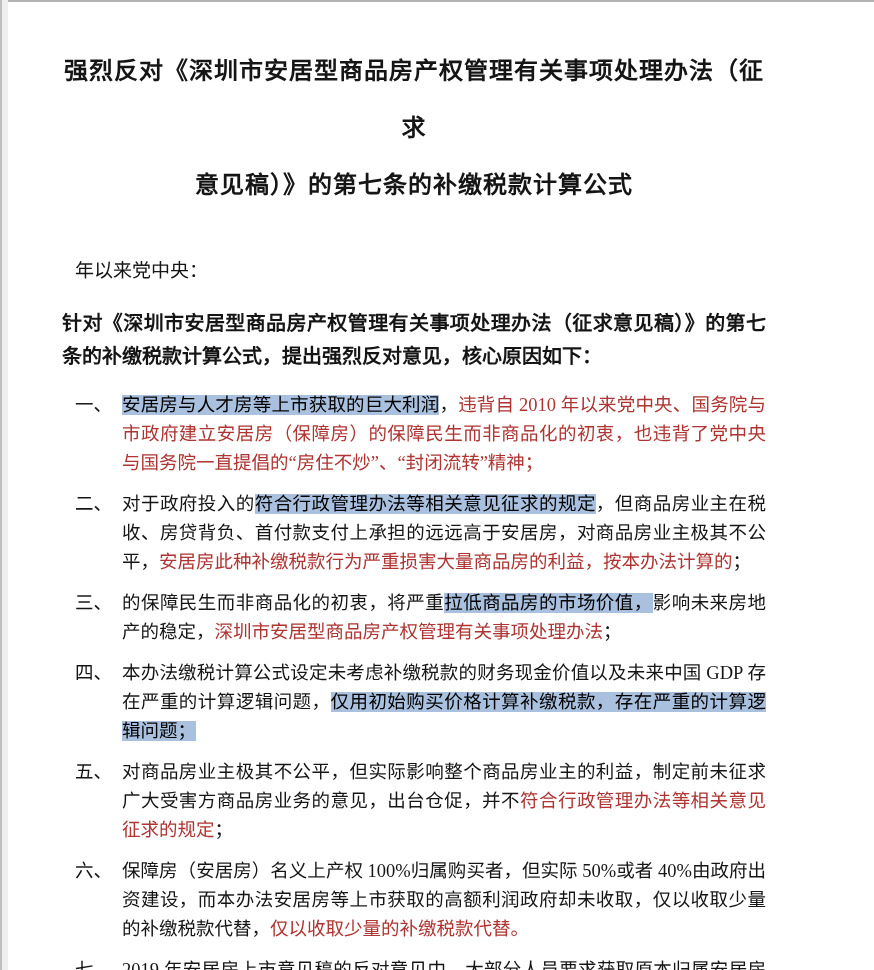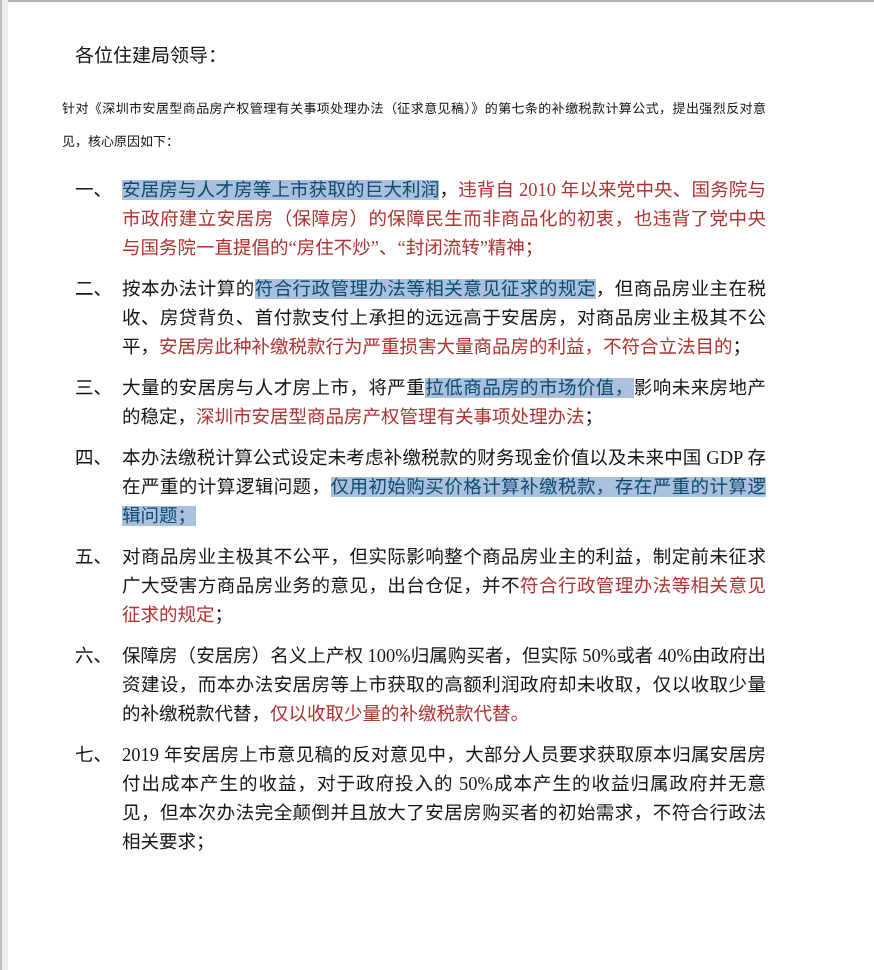"强烈反对《深圳市安居型商品房产权管理有关事项处理办法（征求" h1.title { html: none -> <h1> <span>强烈反对《深圳市安居型商品房产权管理有关事项处理办法（征求</span> <span>意见稿）》的第七条的补缴税款计算公式</span> </h1> }
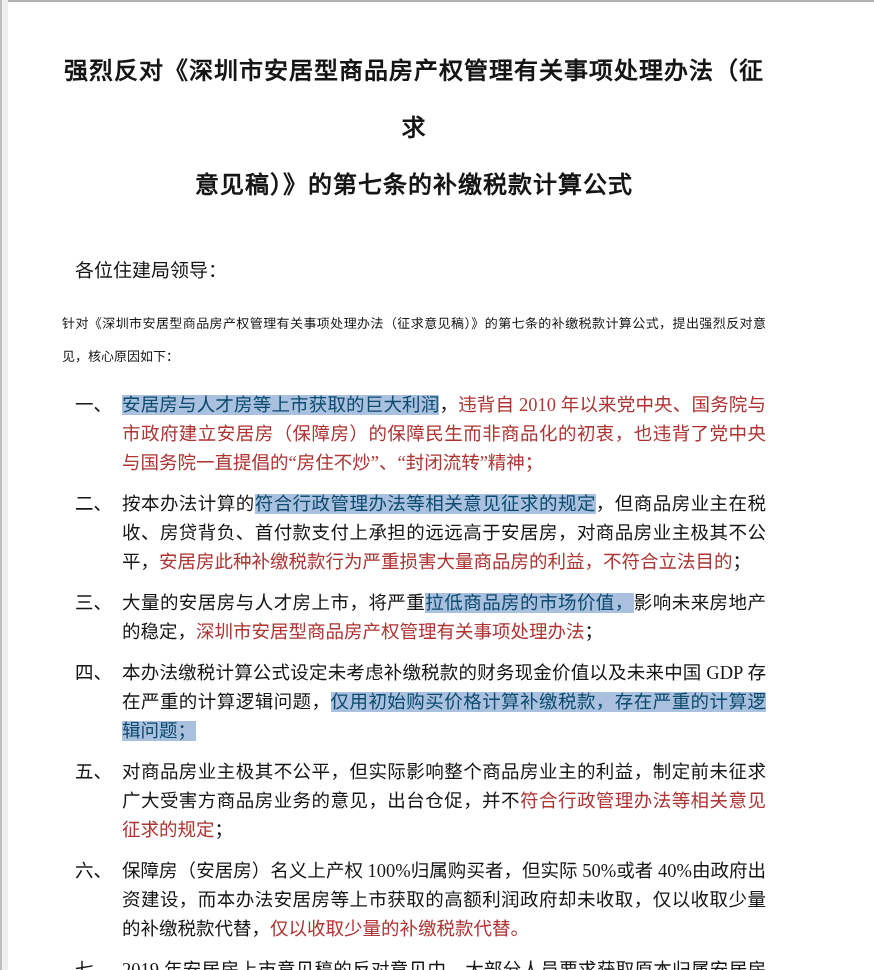"各位住建局领导：" p.greeting { text: 各位住建局领导 -> 年以来党中央 }
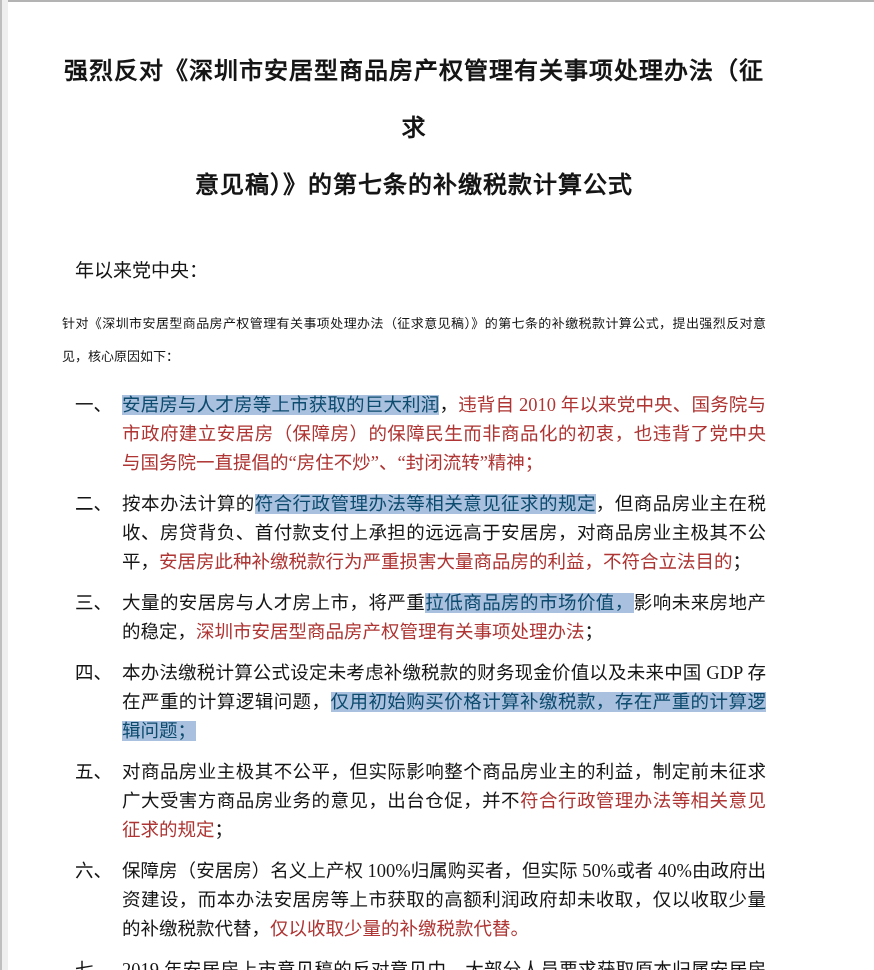"针对《深圳市安居型商品房产权管理有关事项处理办法（征求意见稿）》的第七条的补缴税" .intro { font-size: 13px -> 20px; font-weight: normal -> bold }
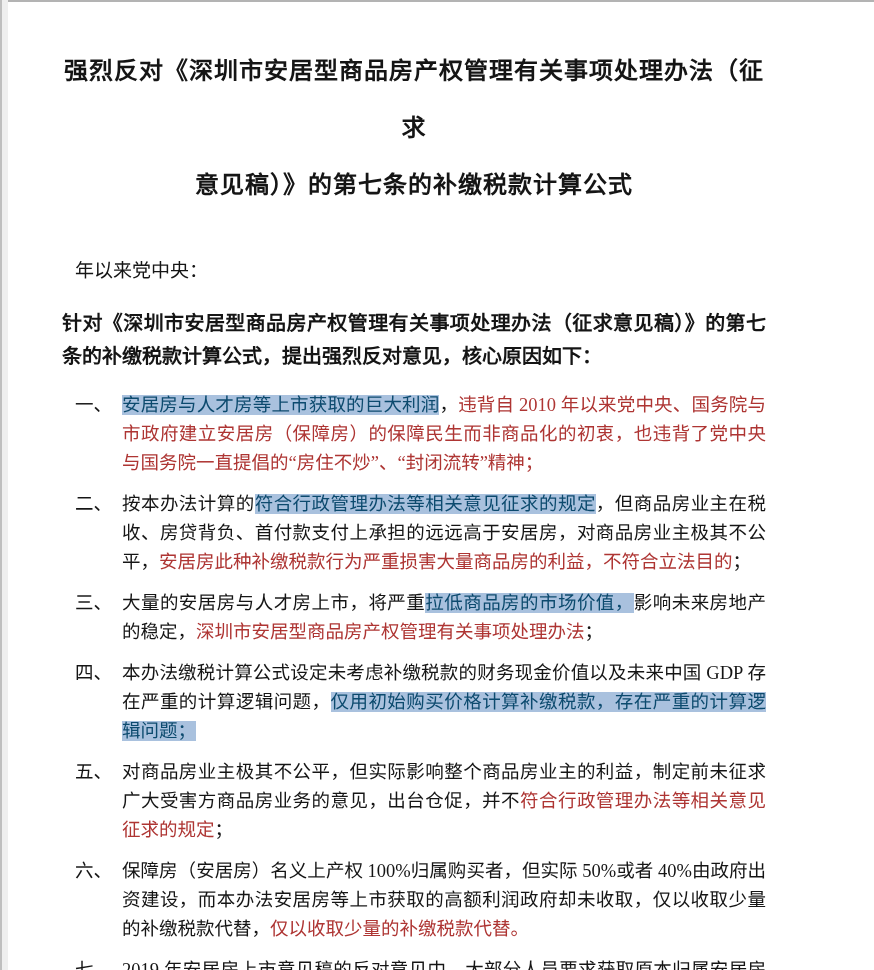"安居房与人才房等上市获取的巨大利润" .seg-highlight { color: #0c4a6e -> #000000 }
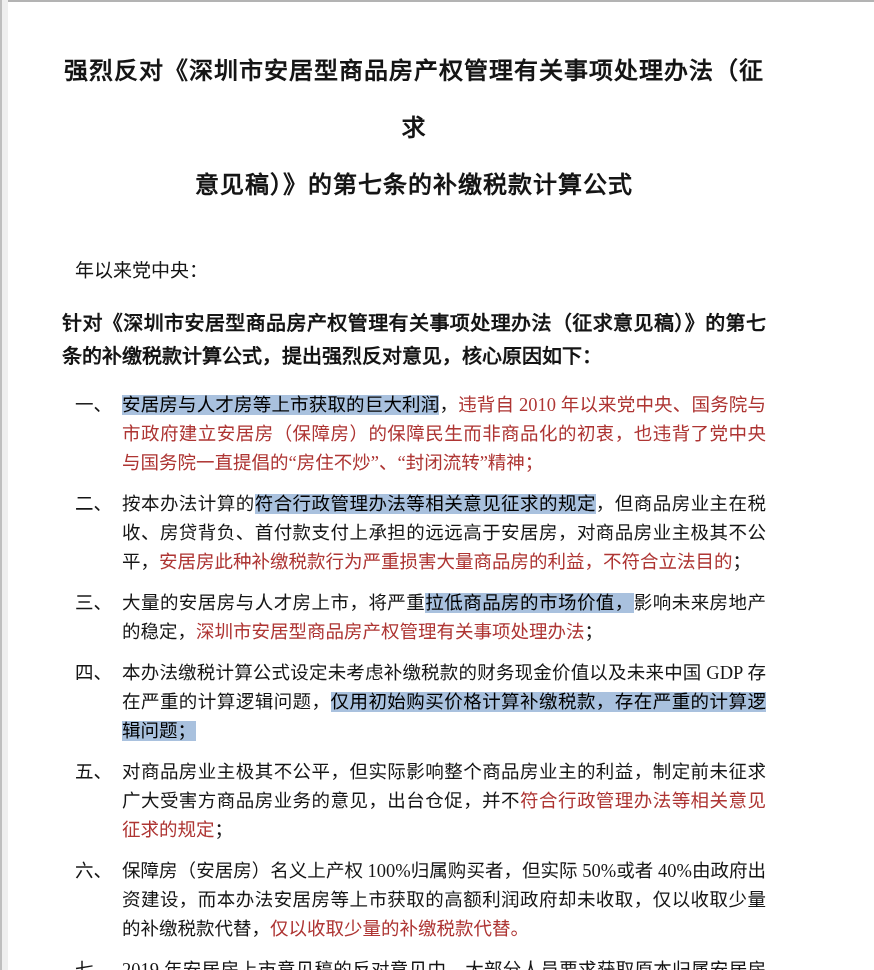"按本办法计算的" span.seg-normal { text: 按本办法计算 -> 对于政府投入 }
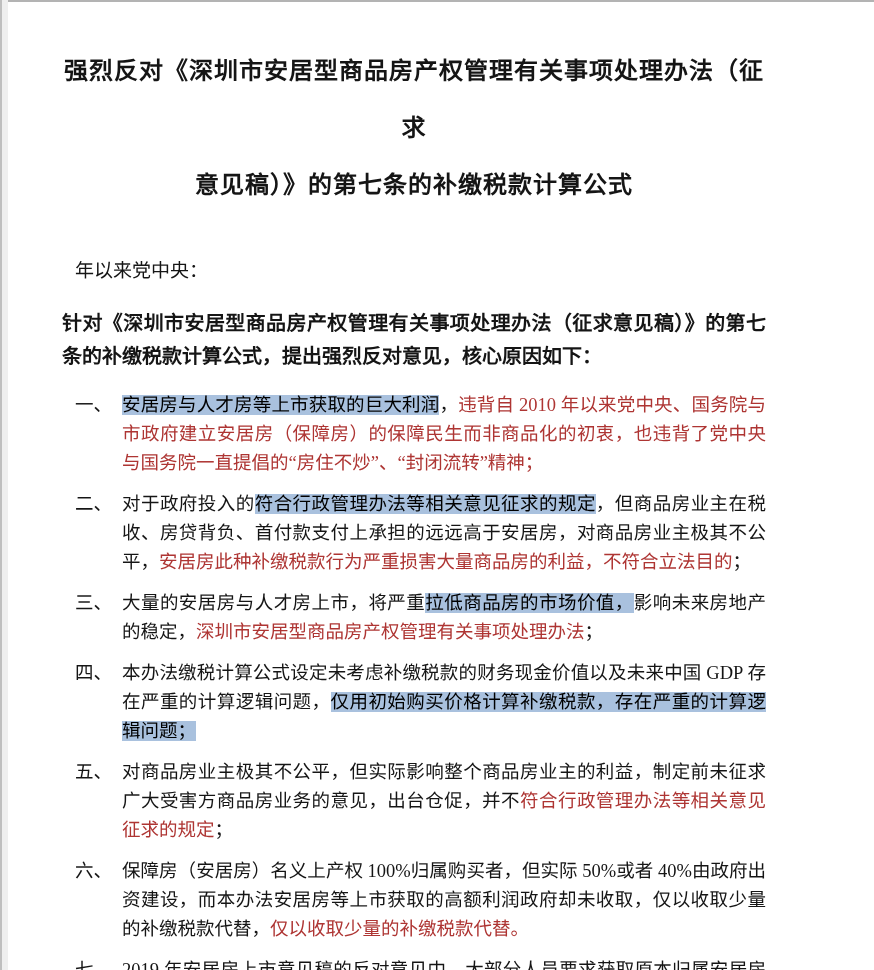"安居房此种补缴税款行为严重损害大量商品房的利益，不符合立法目的" span.seg-red { text: 不符合立法目 -> 按本办法计算 }
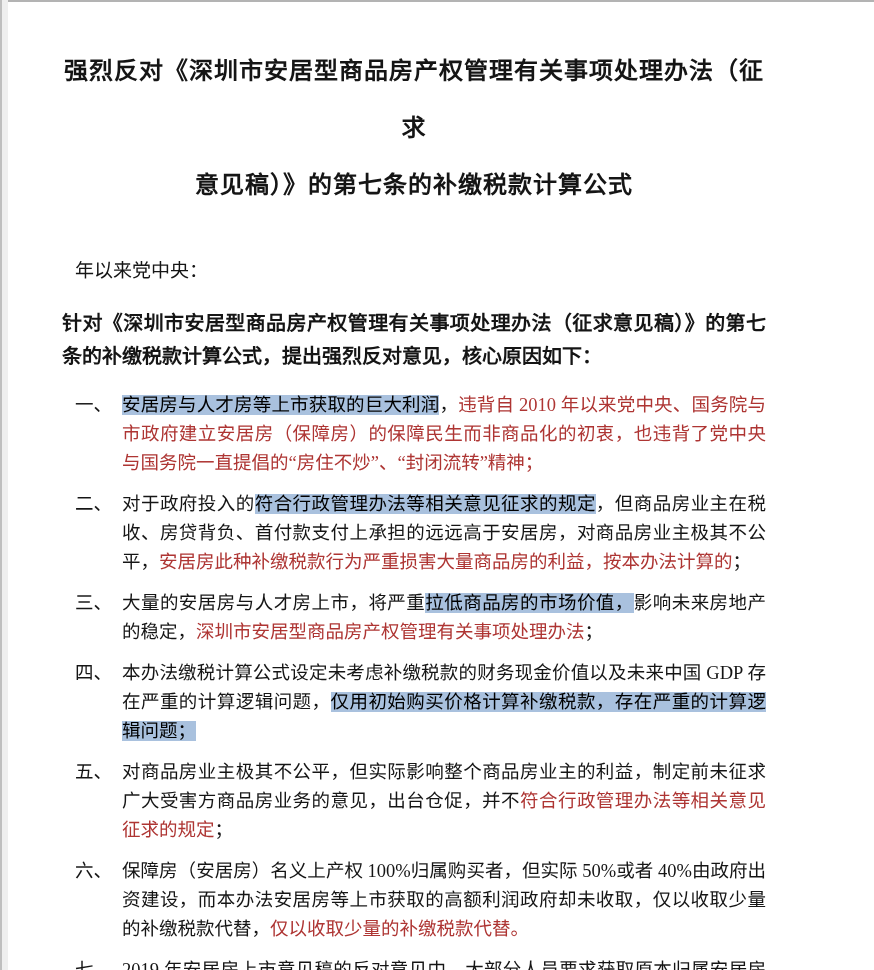"大量的安居房与人才房上市，将严重" span.seg-normal { text: 大量的安居房与人才房上市 -> 的保障民生而非商品化的初衷 }
